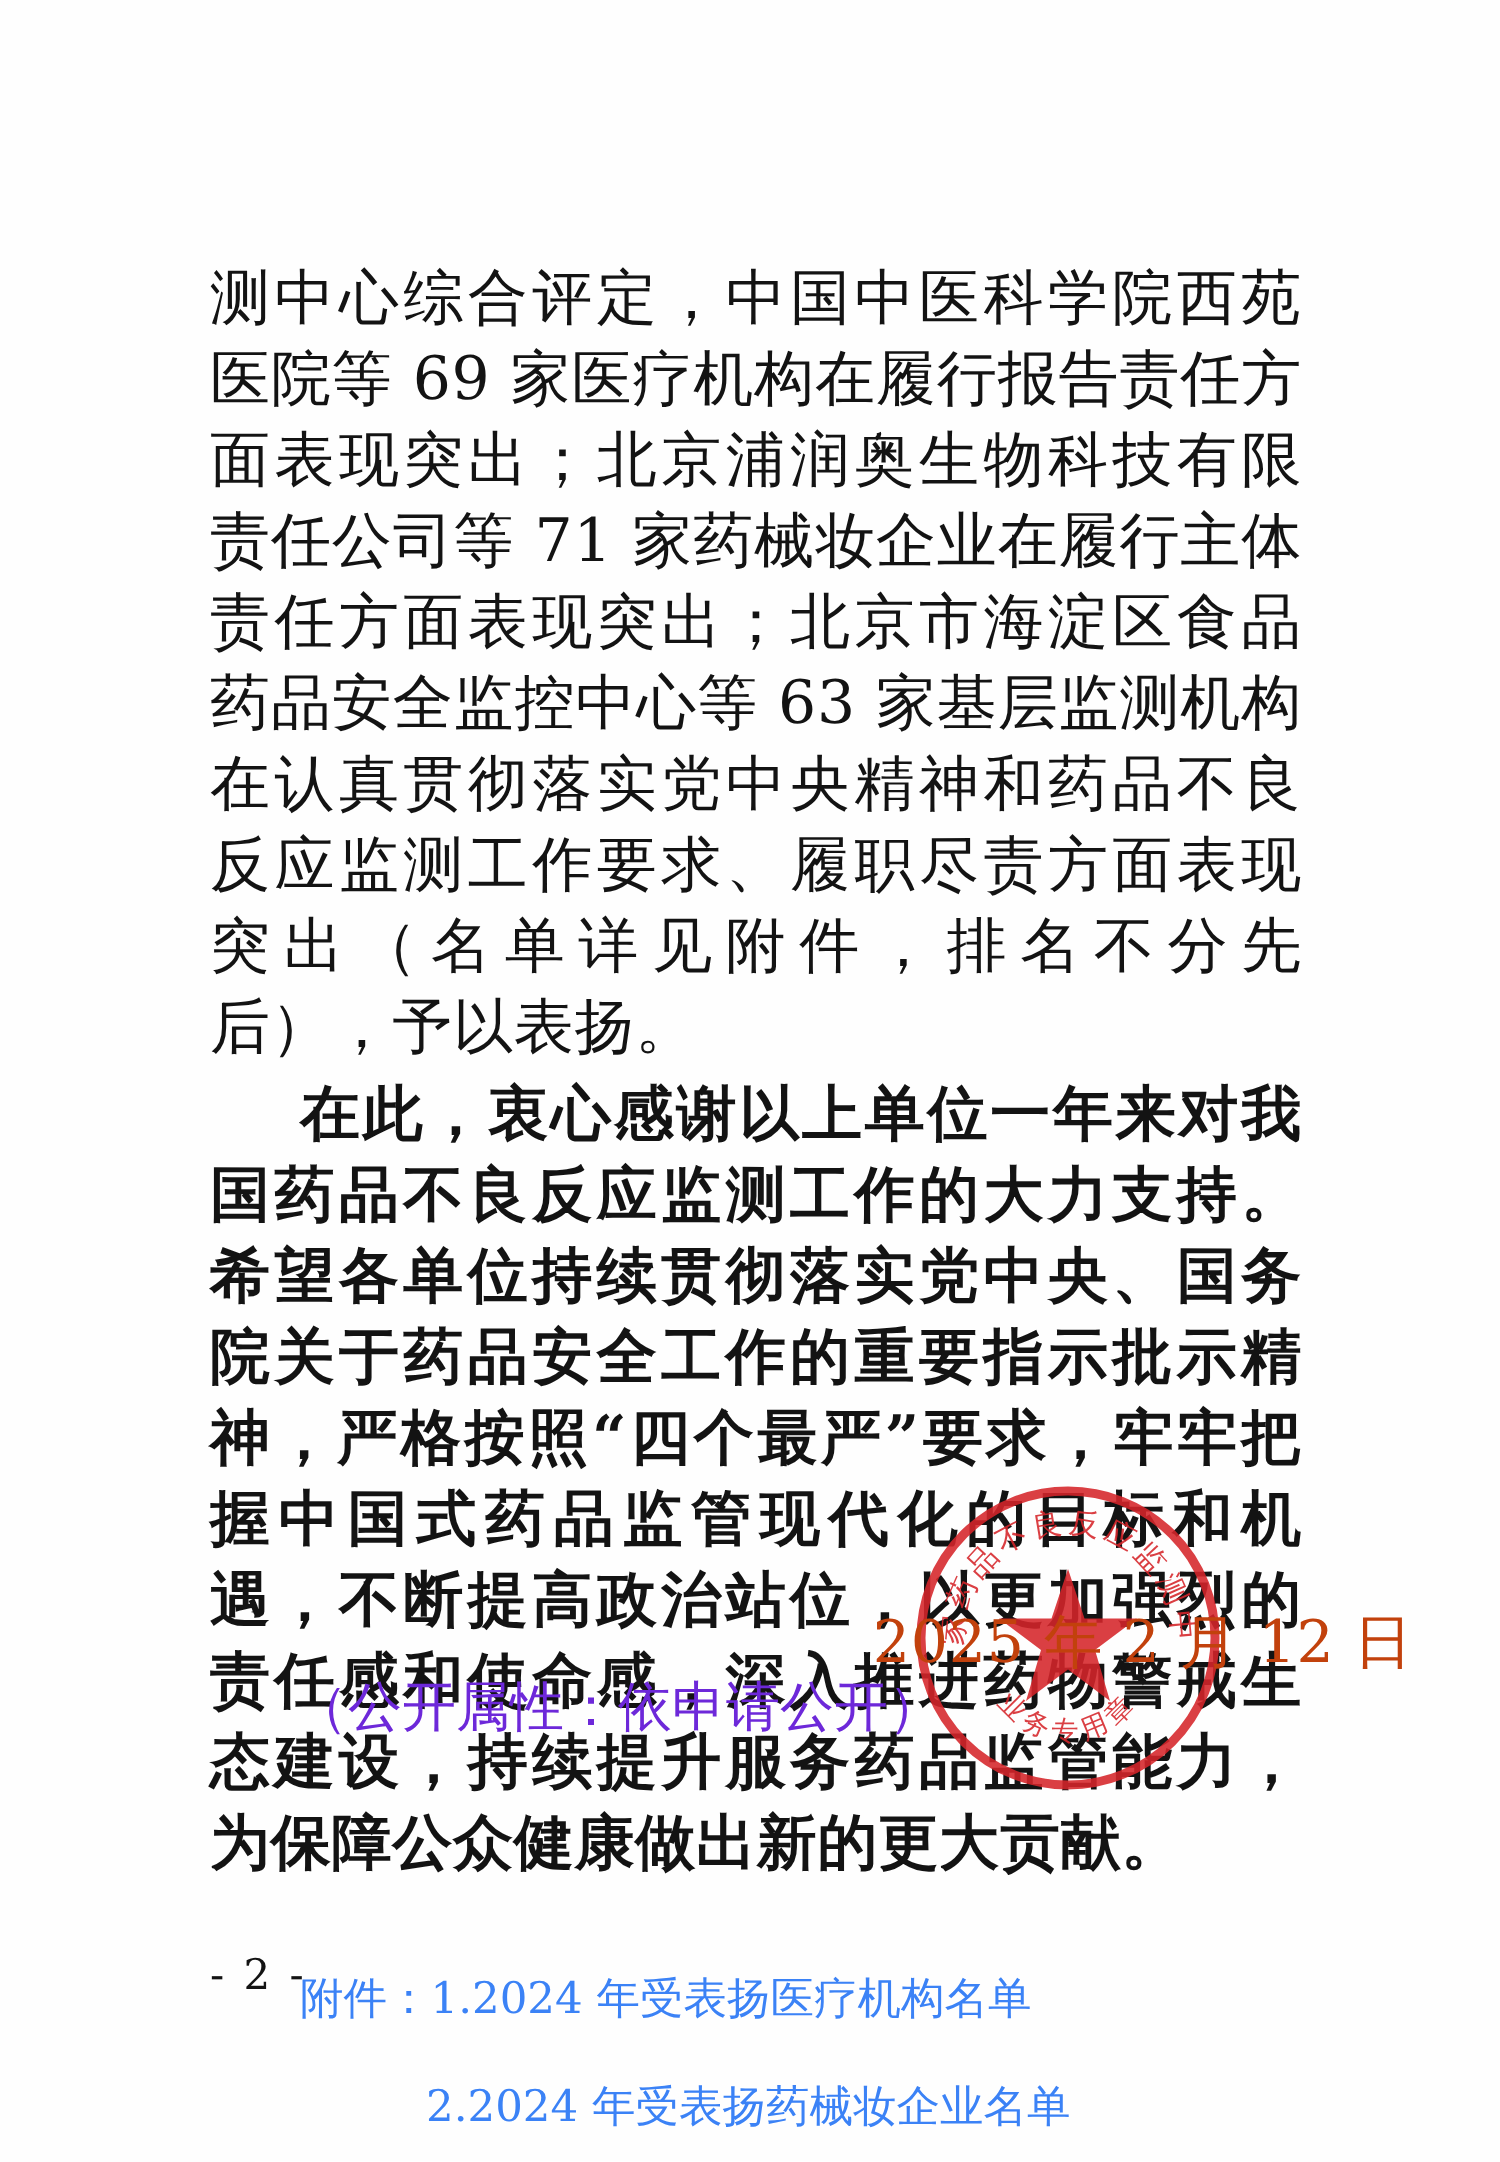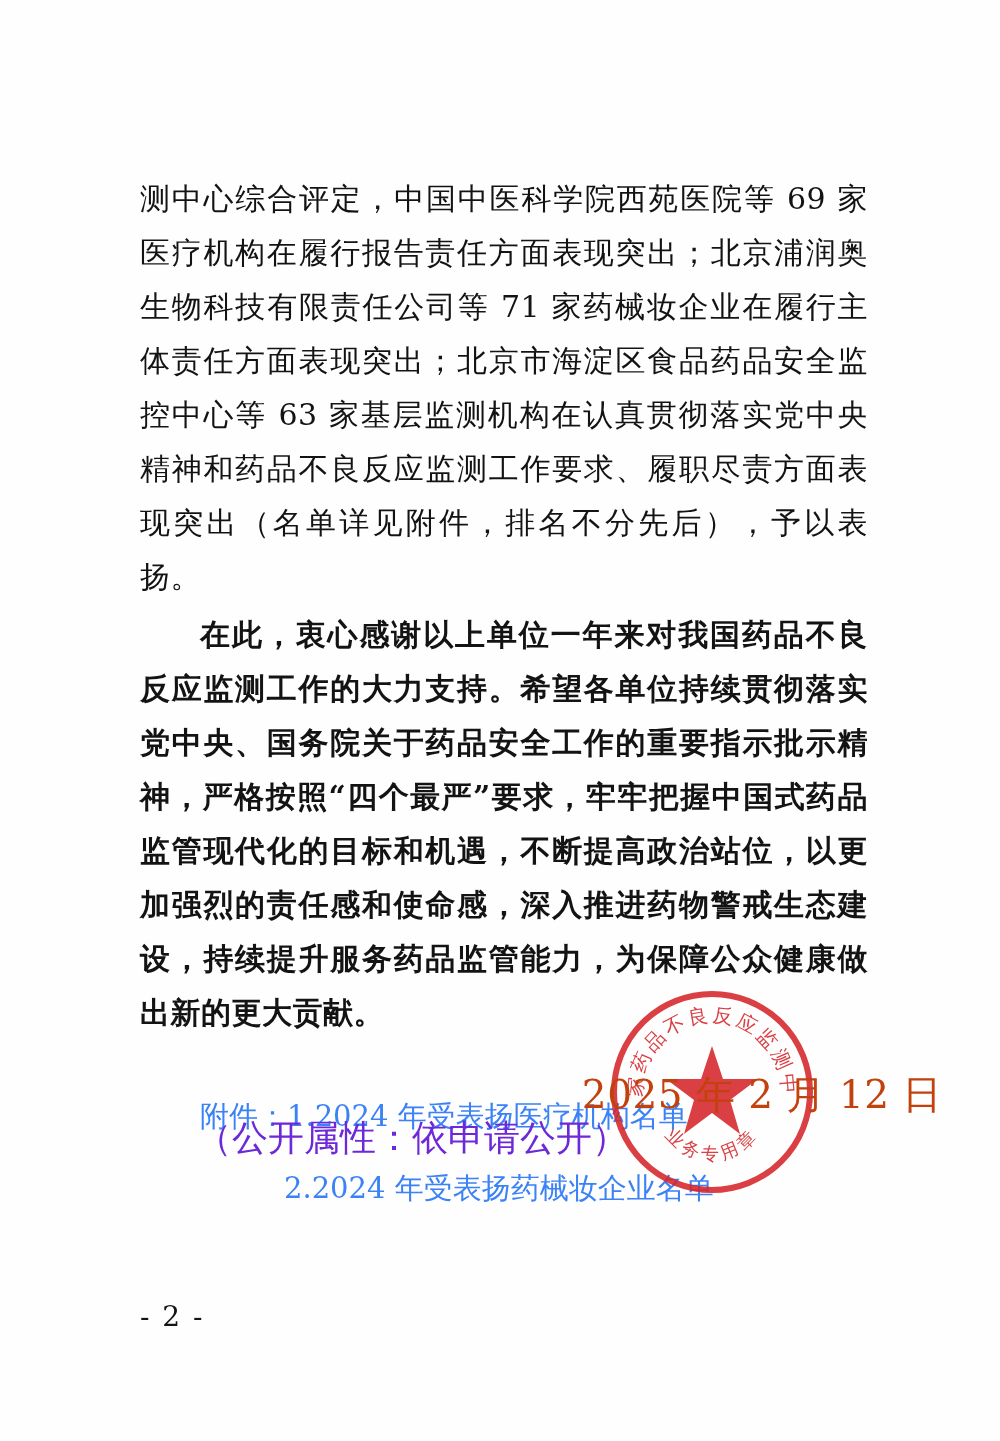"测中心综合评定，中国中医科学院西苑医院等 69" .para { font-size: 30px -> 40px }
